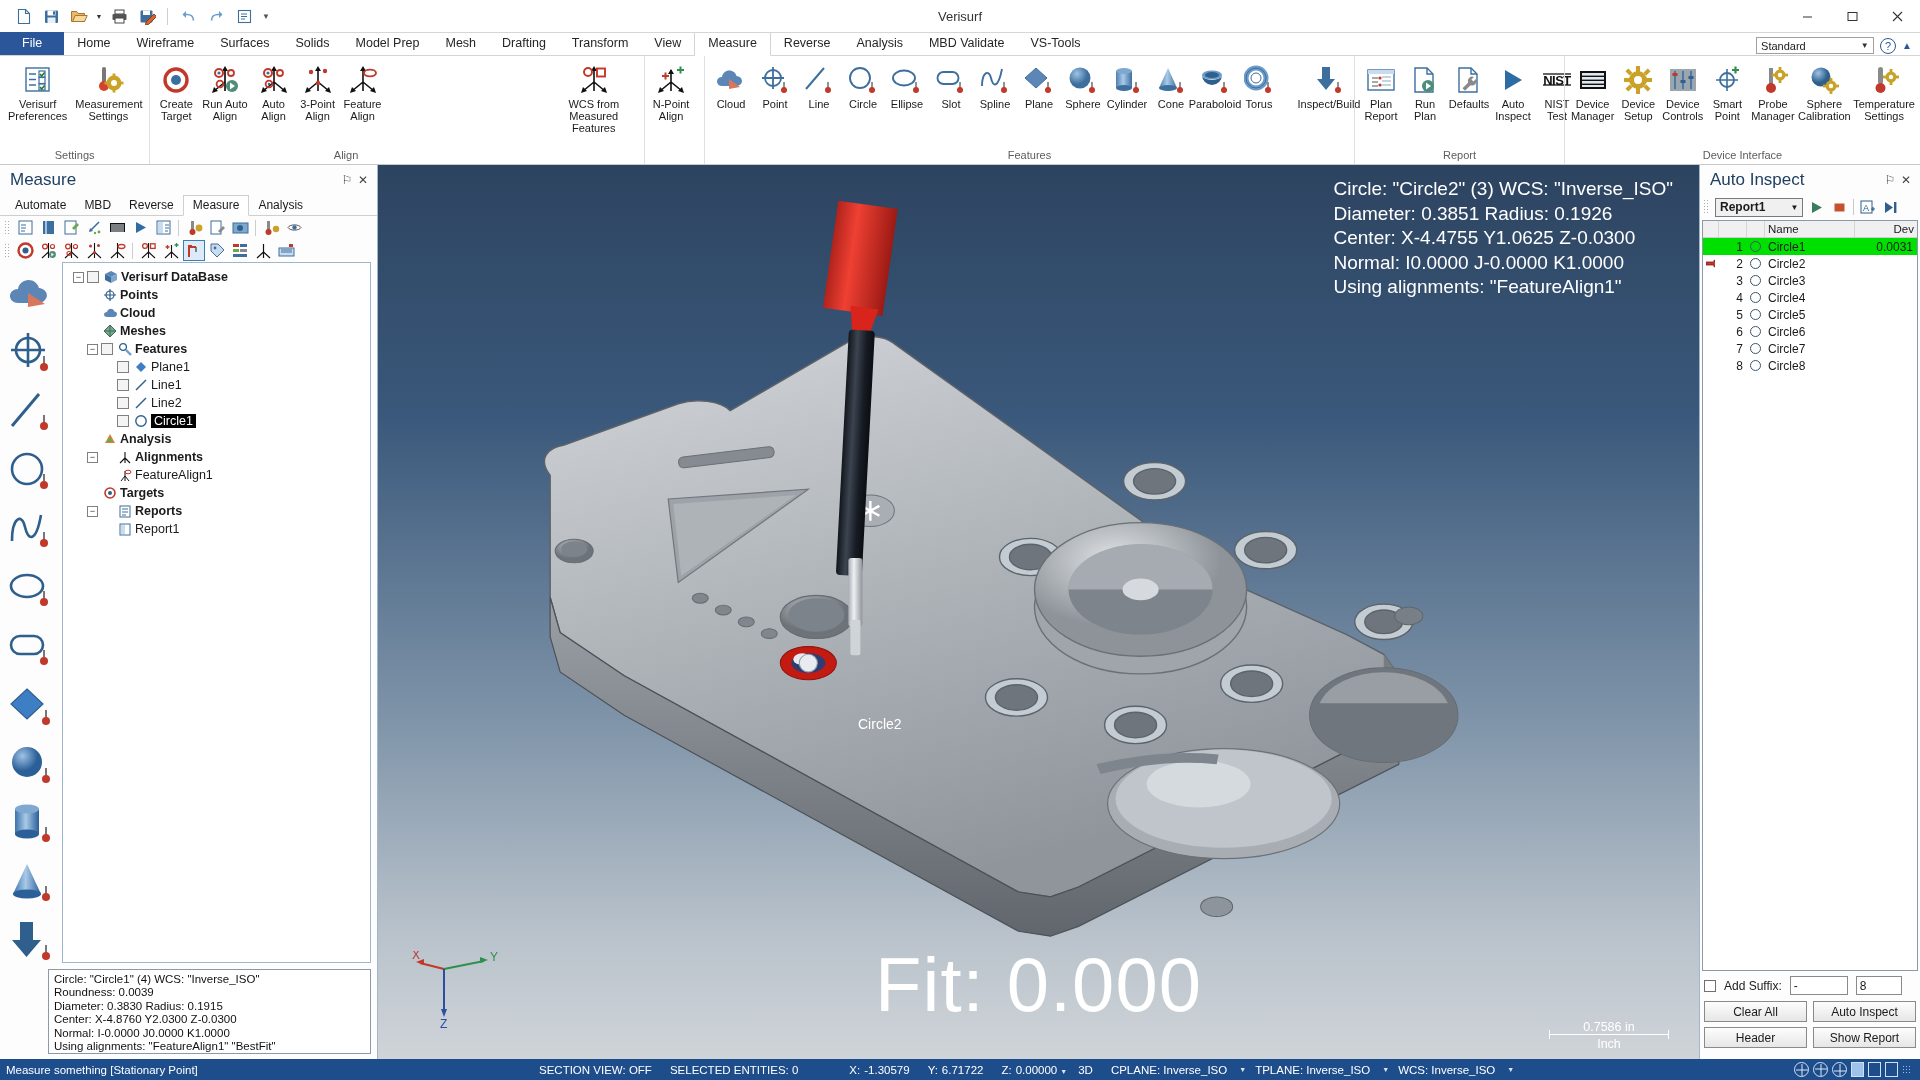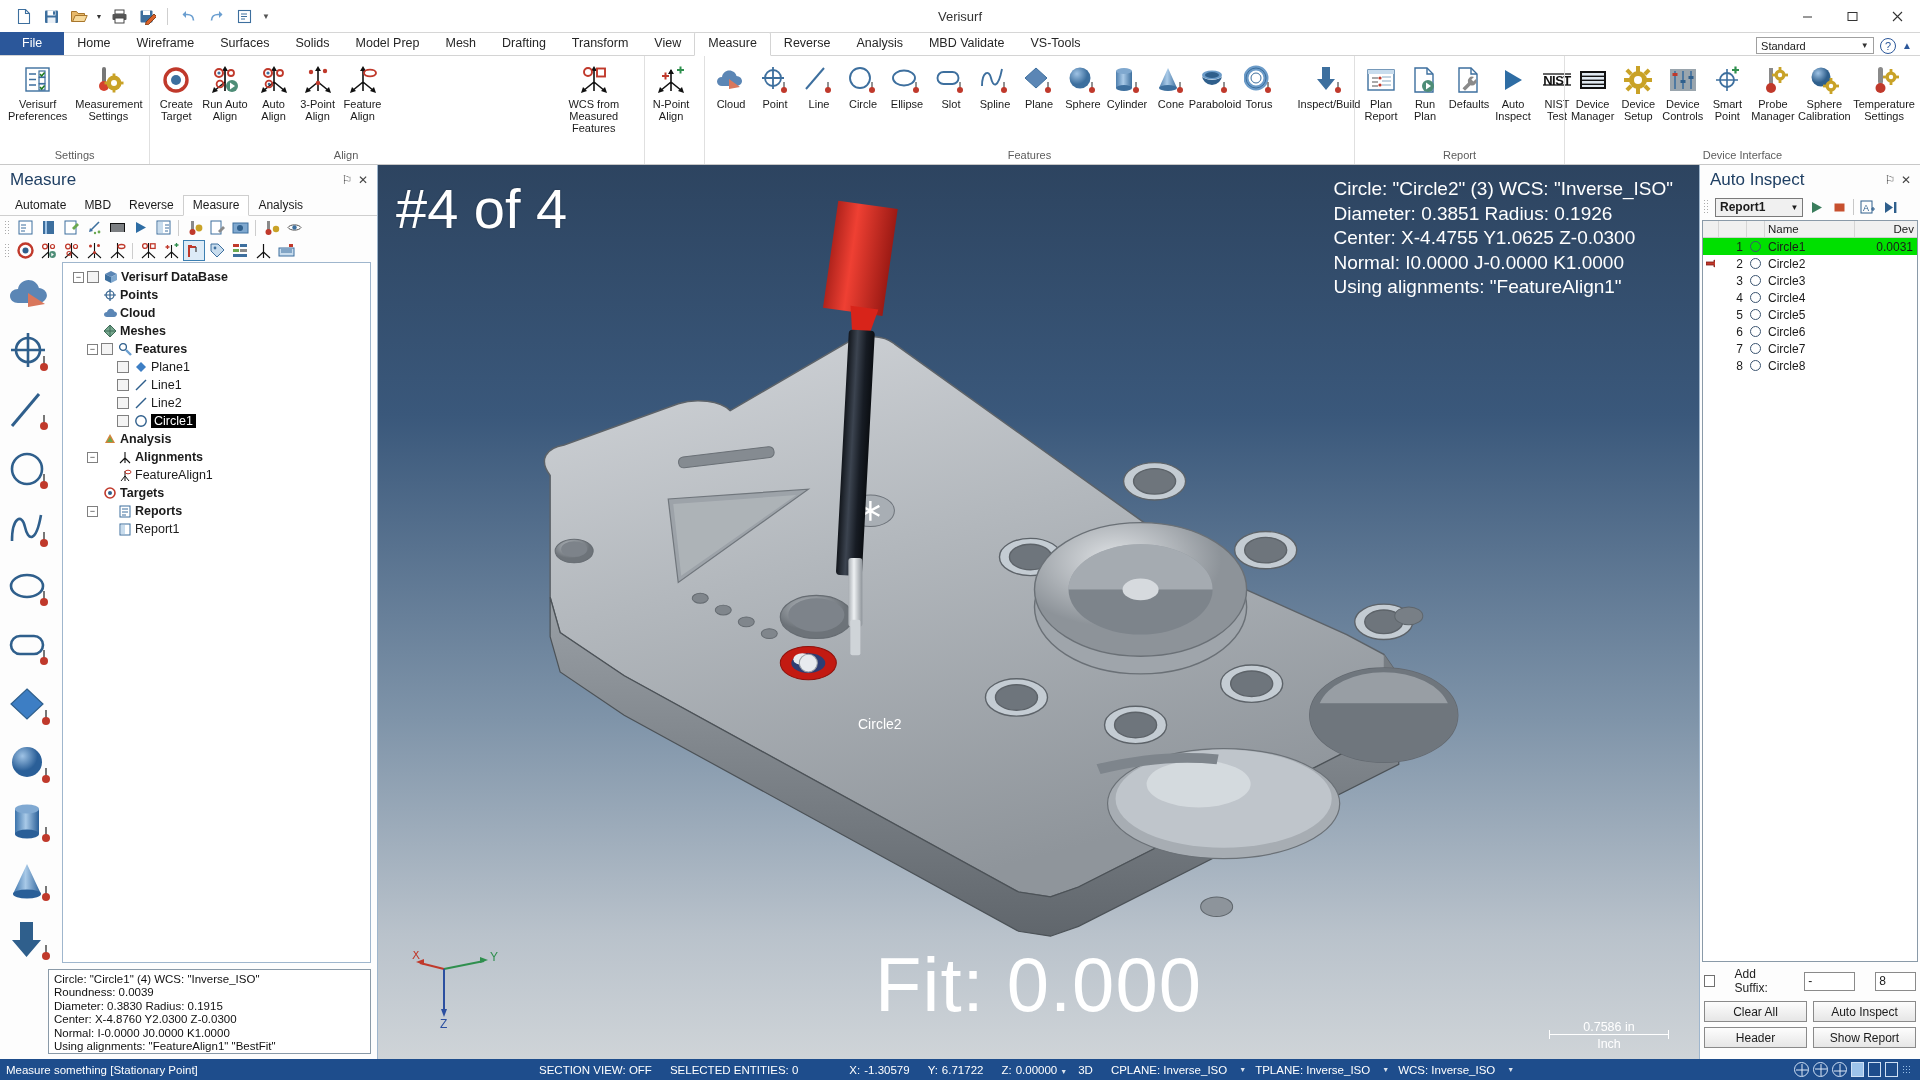"#4 of 4" div { html: <div>#4 of 4</div> -> none }
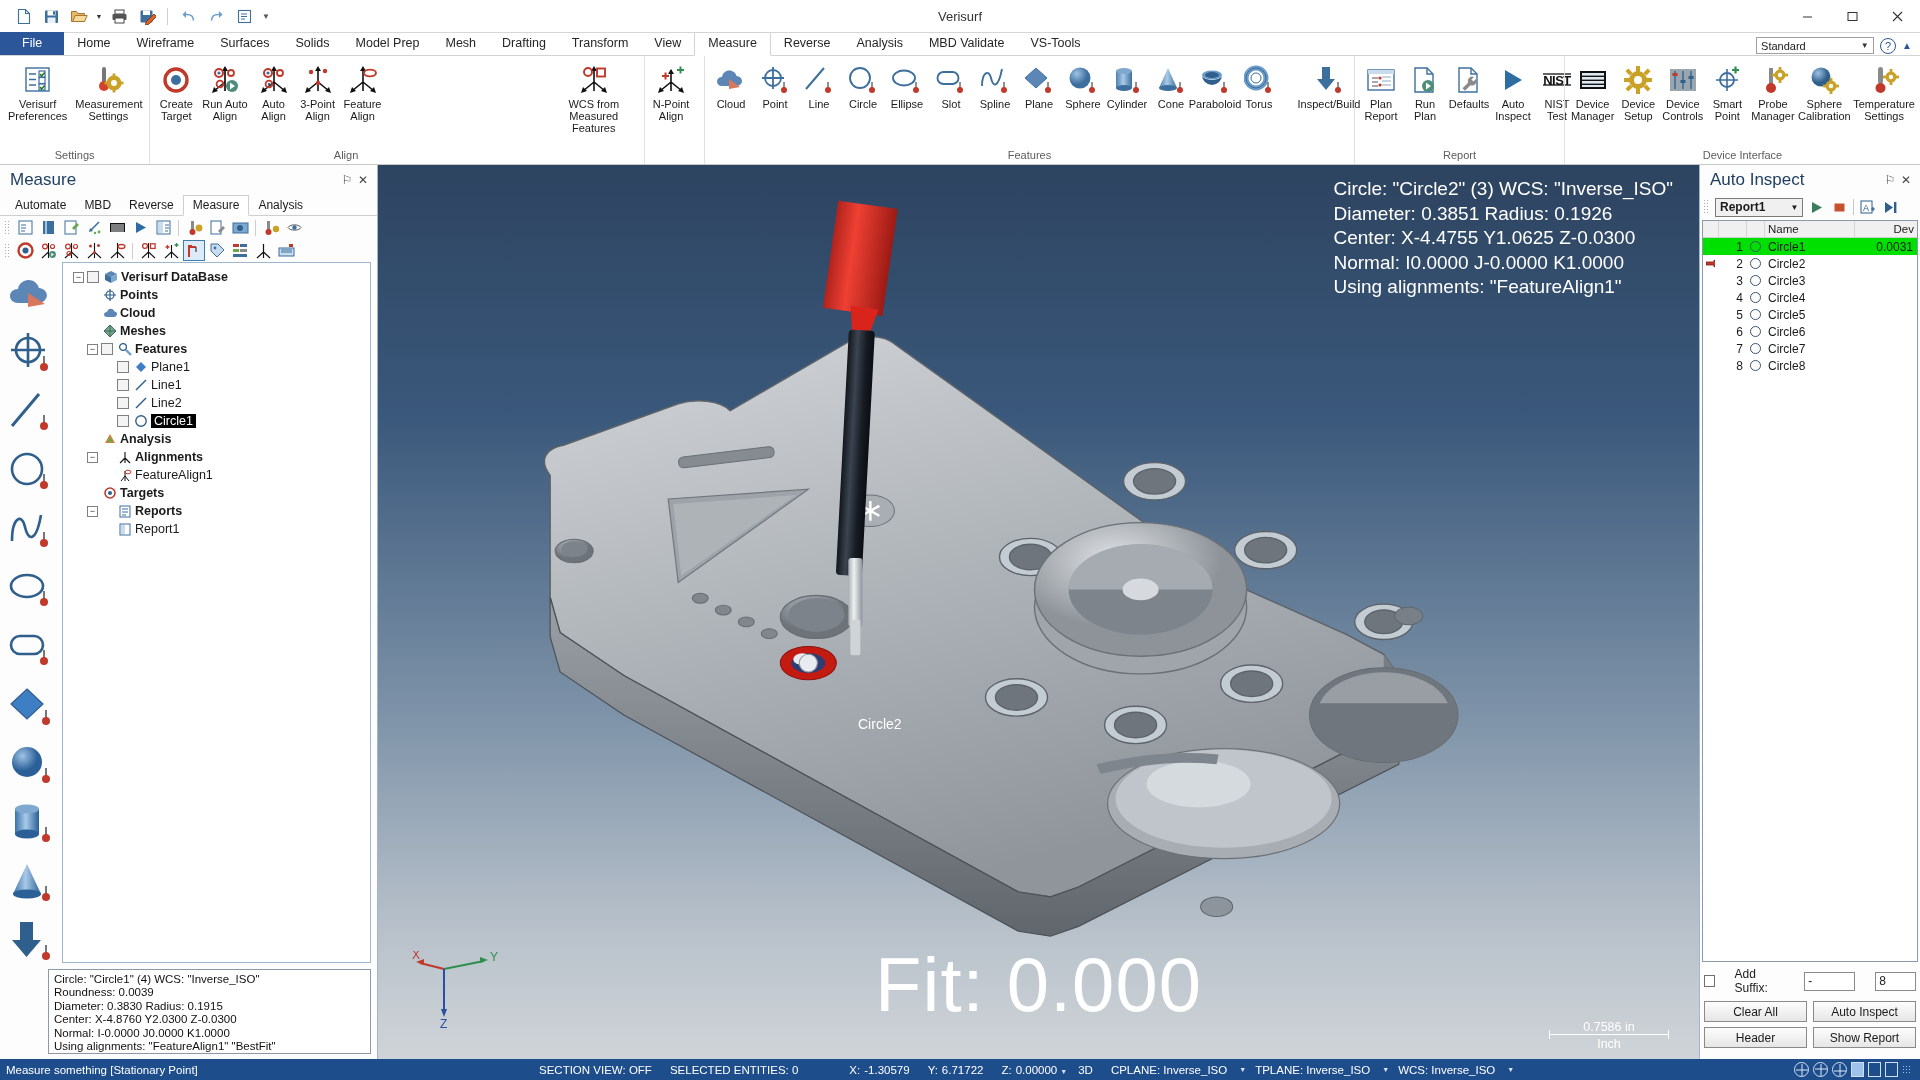"Add Suffix:" .sufrow { gap: 20px -> 8px }
